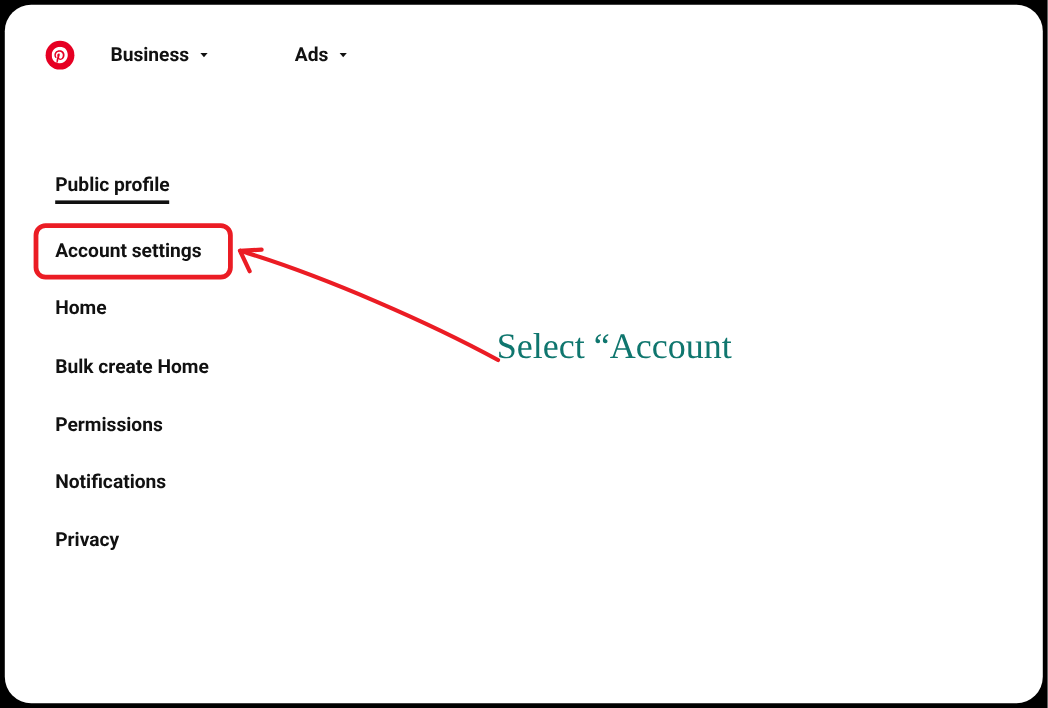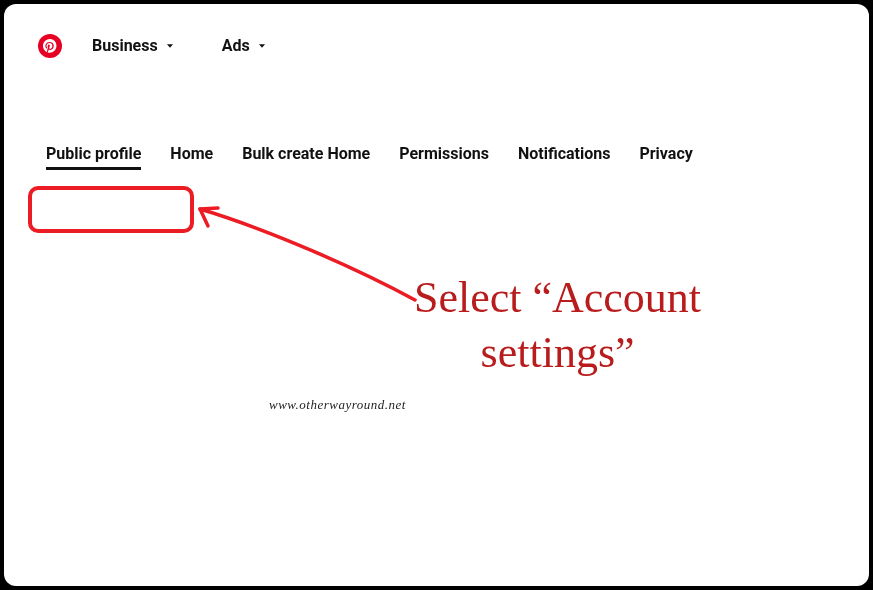"Business" .card { border-radius: 12px -> 22px }
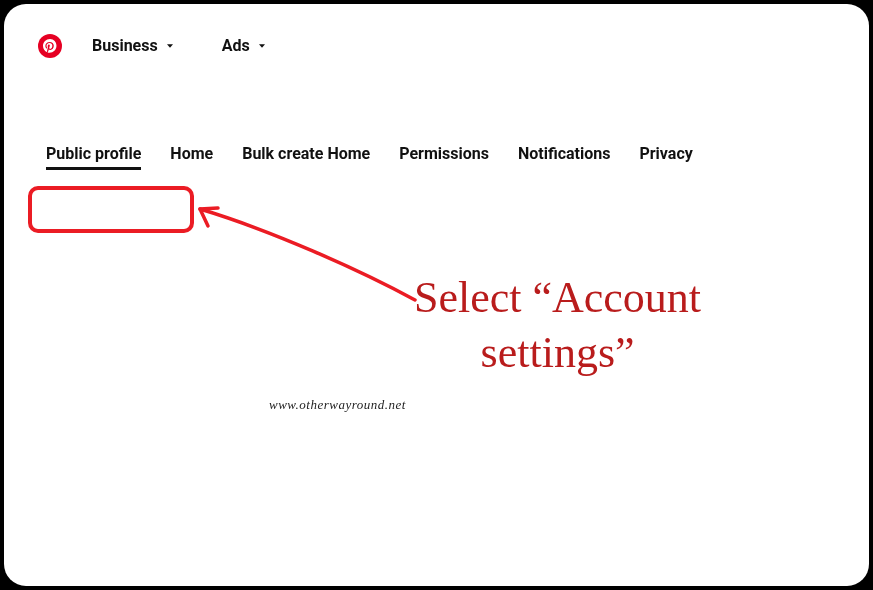"Ads" .nav-item.ads { margin-left: 20px -> 44px }
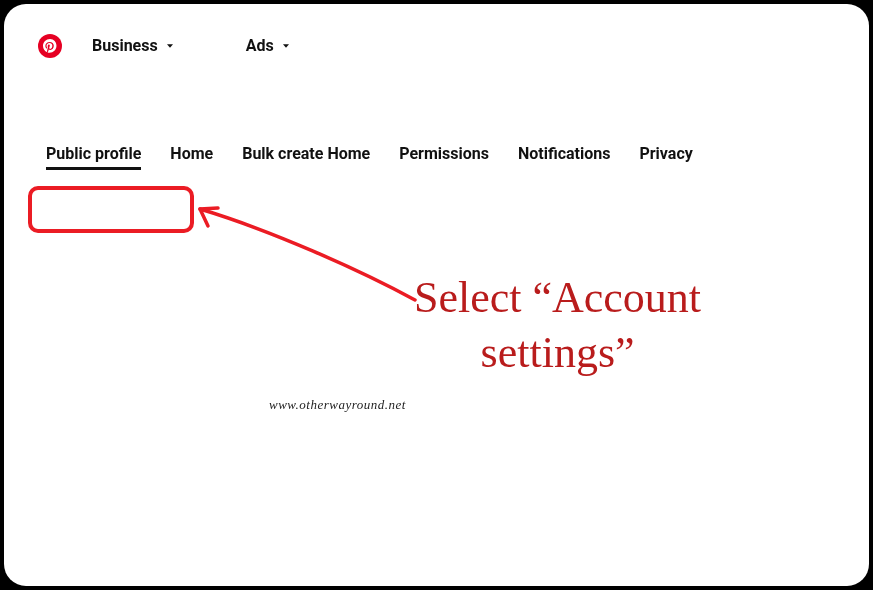"Public profile" .sidebar { flex-direction: none -> column }
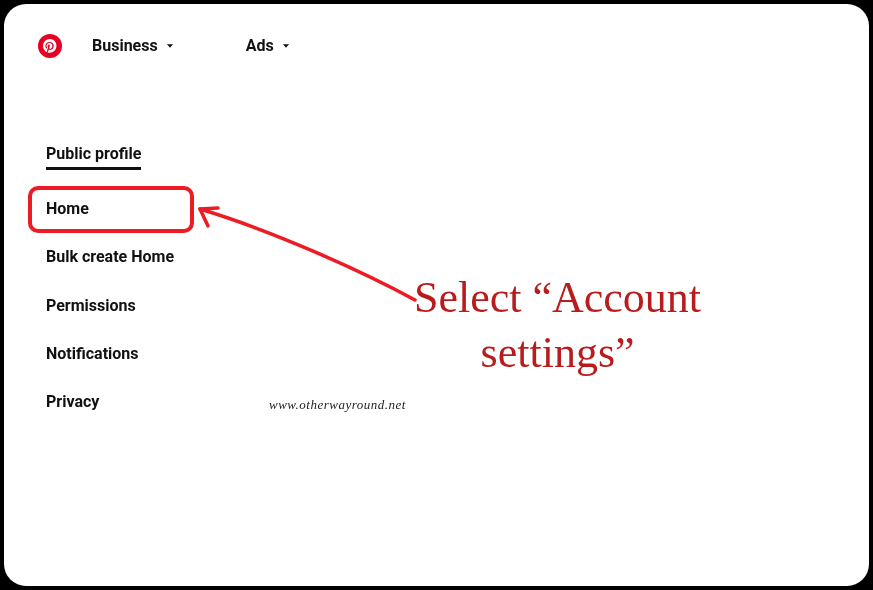"Account settings" span.side-item { html: none -> <span>Account settings</span> }
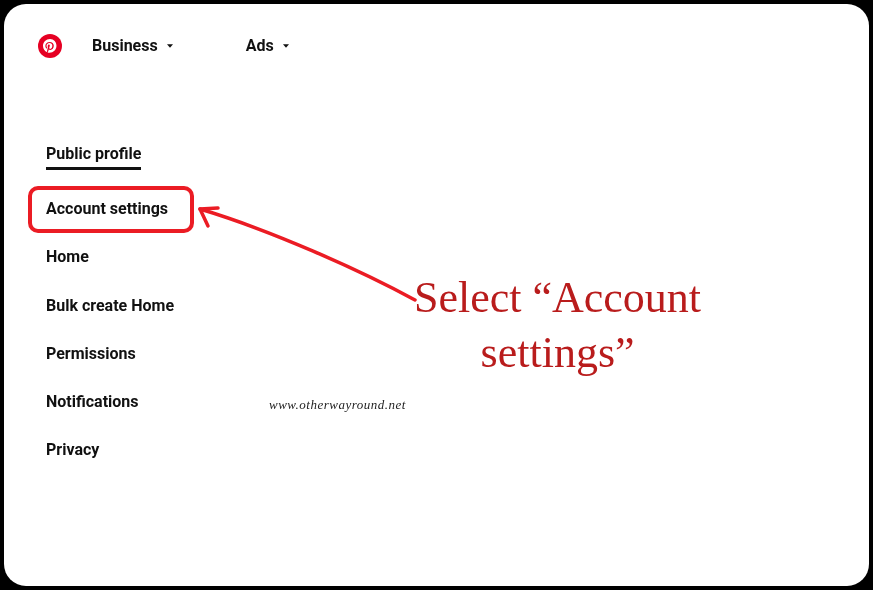"Select “Account" .callout { color: #b91c1c -> #0f766e; font-size: 44px -> 30px }
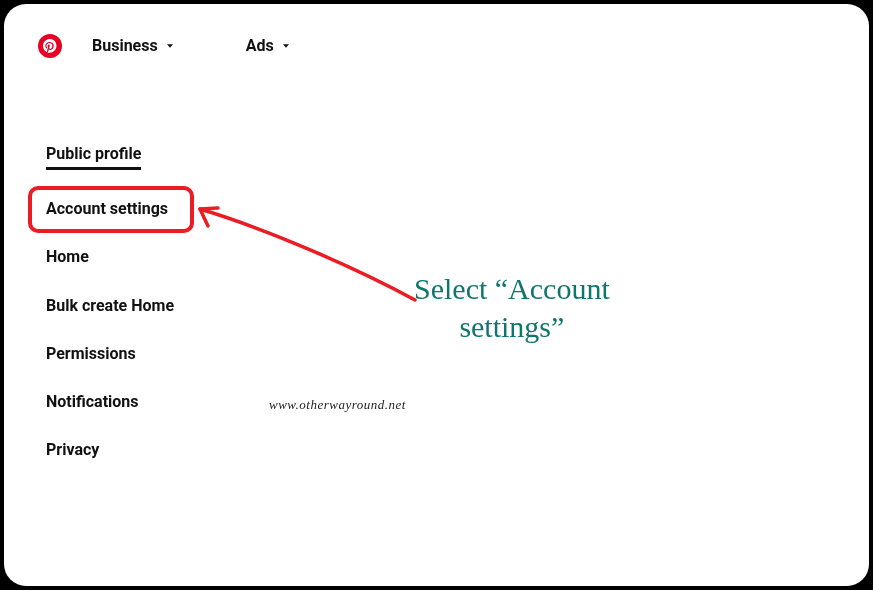"settings”" span { html: <span>settings”</span> -> none }
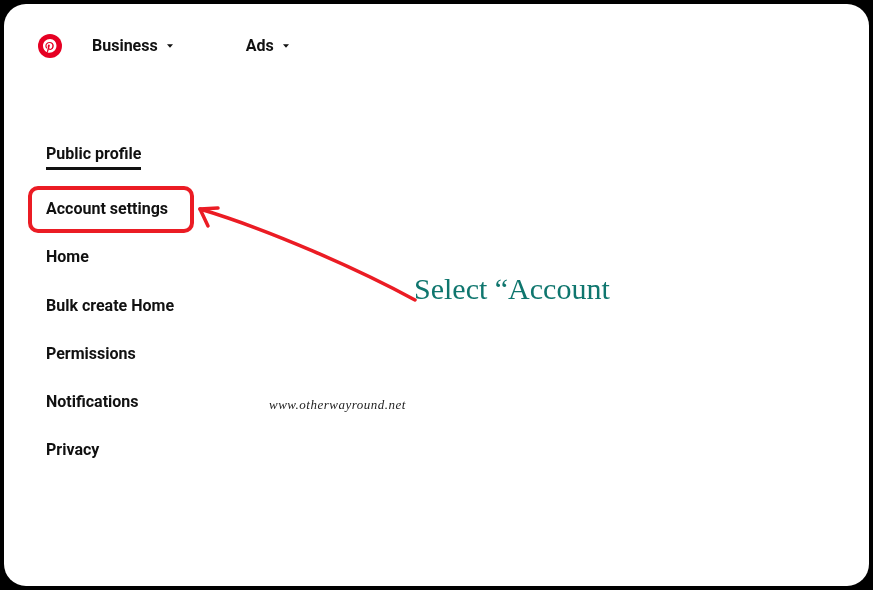"www.otherwayround.net" div.watermark { html: <div>www.otherwayround.net</div> -> none }
